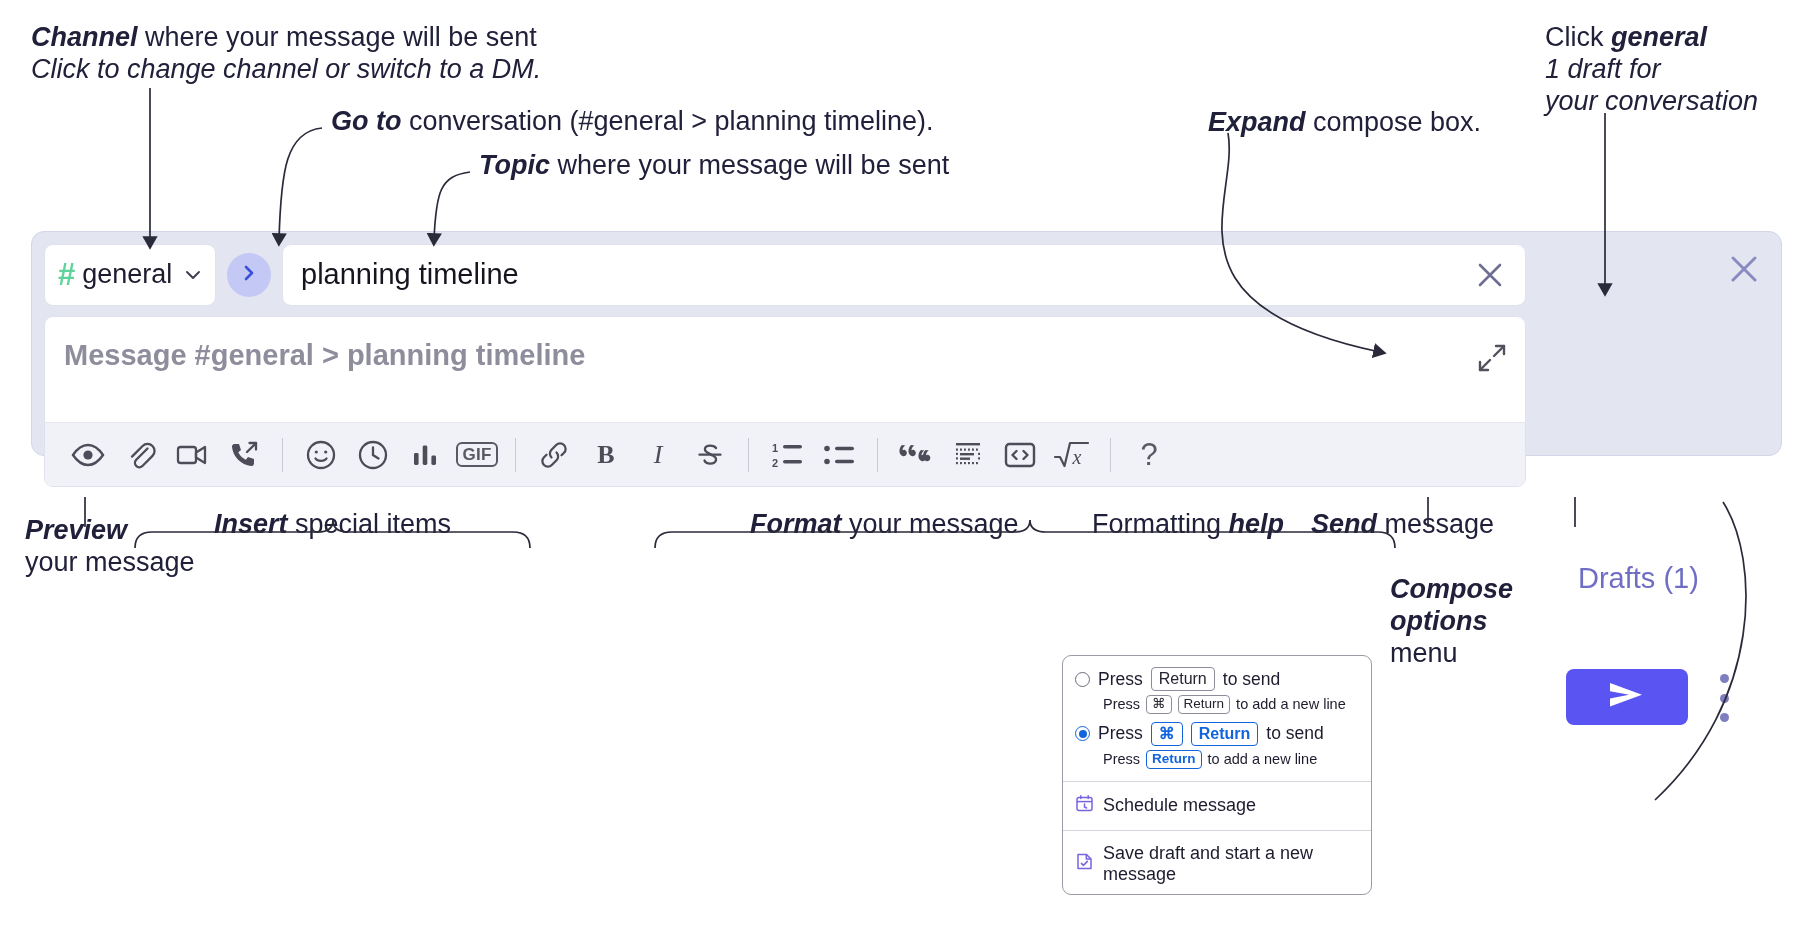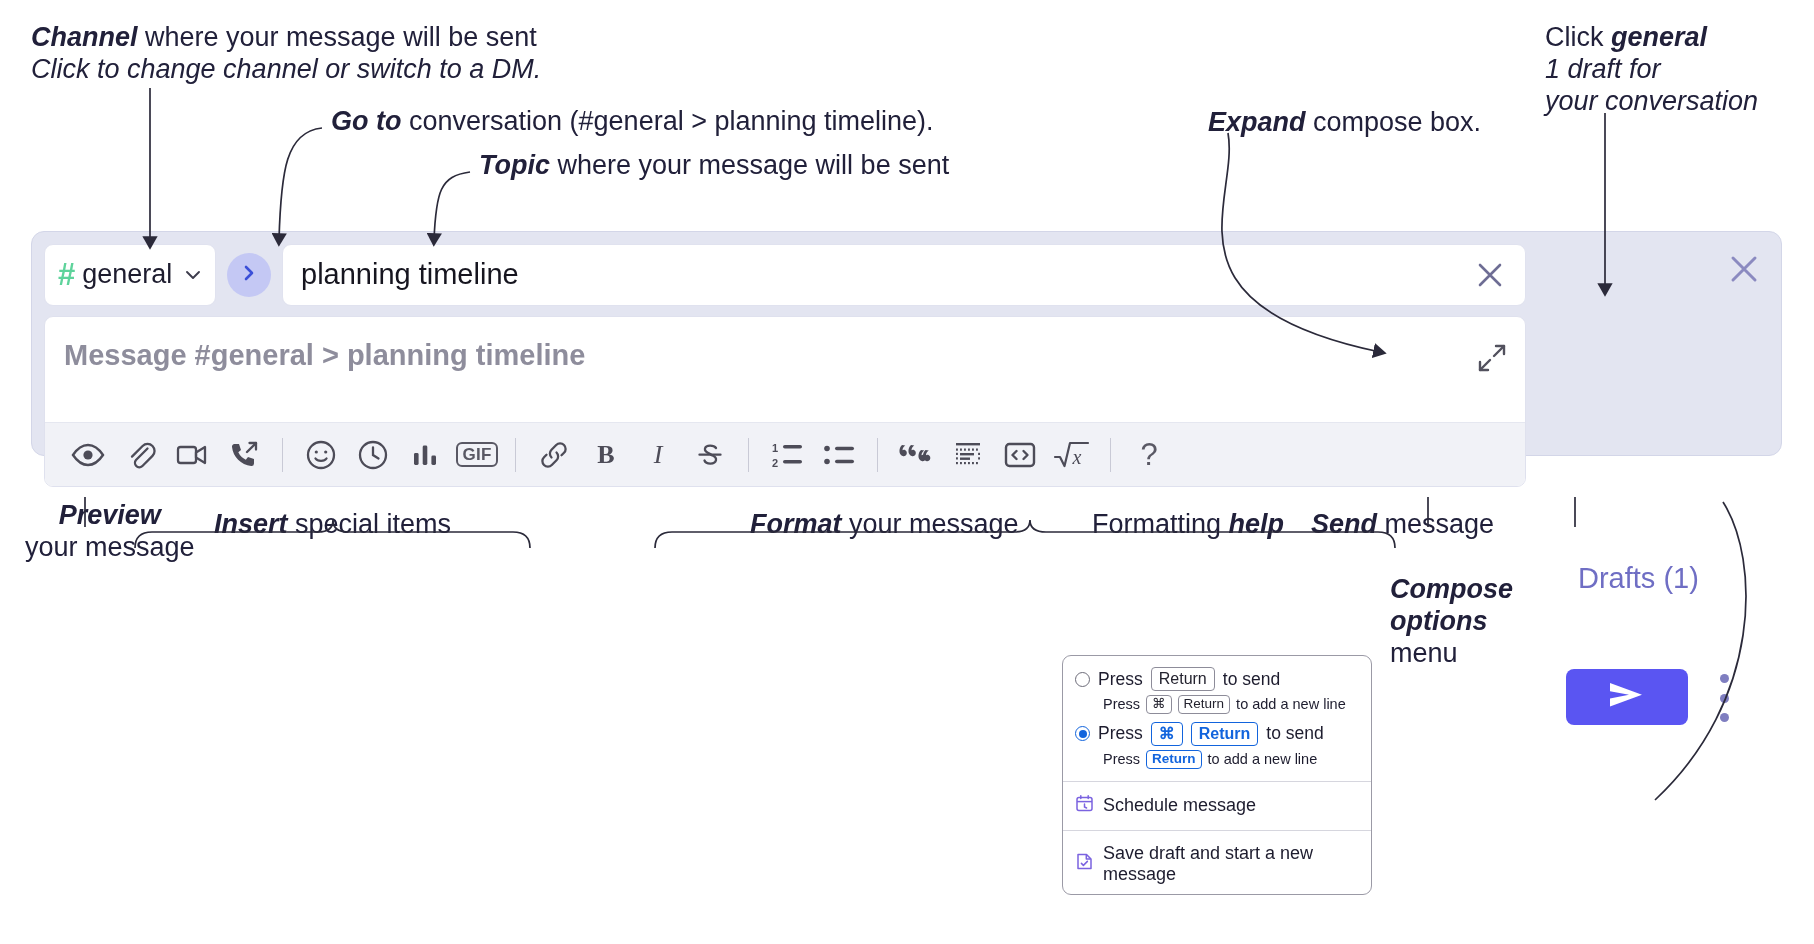"Preview" div.ann { text-align: center -> none; top: 500px -> 515px }
